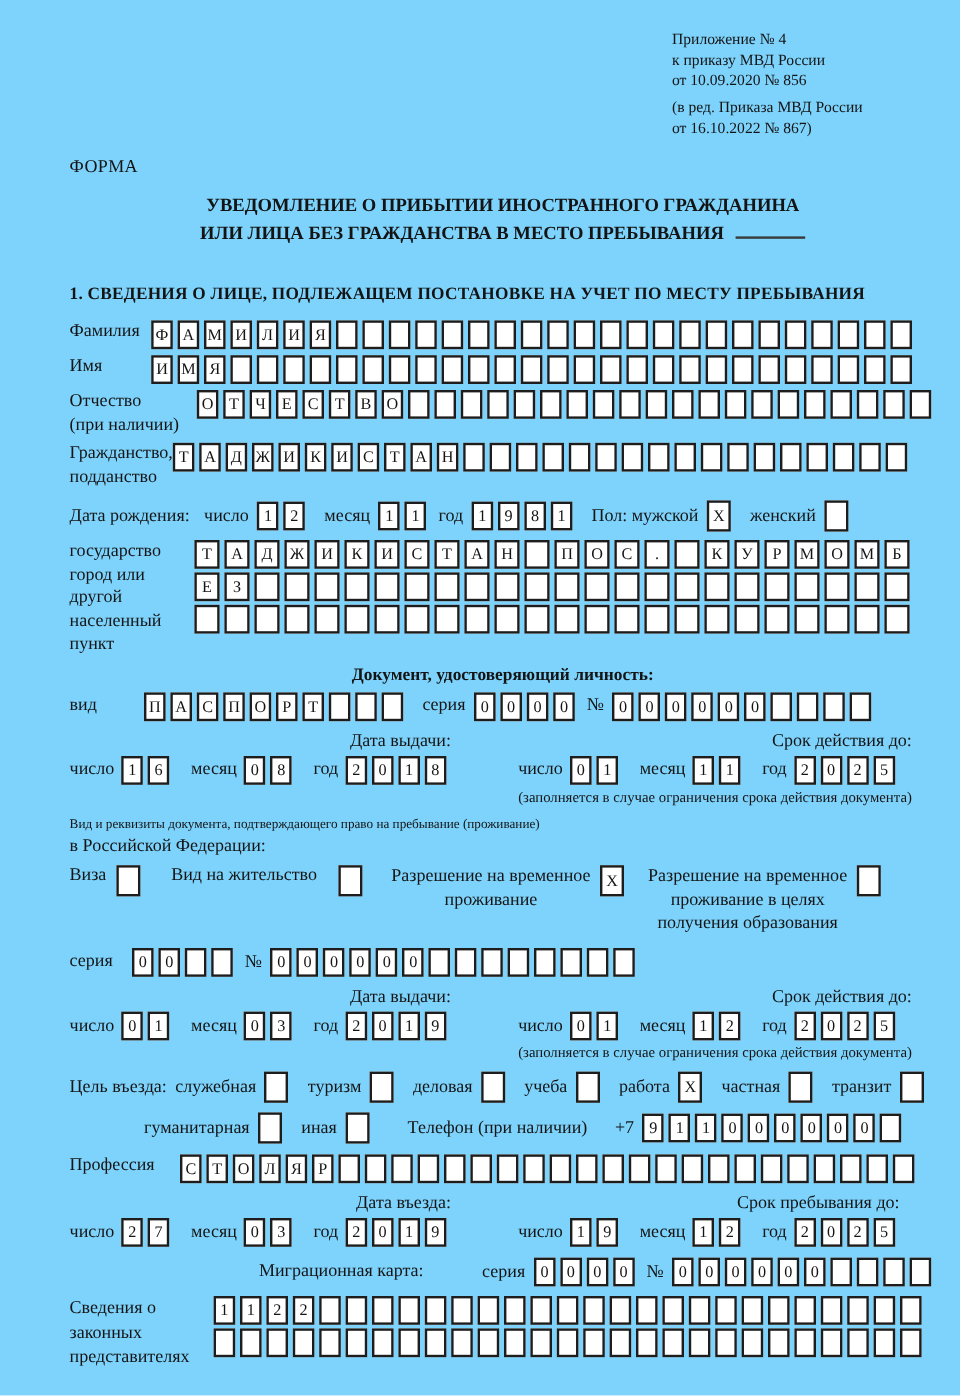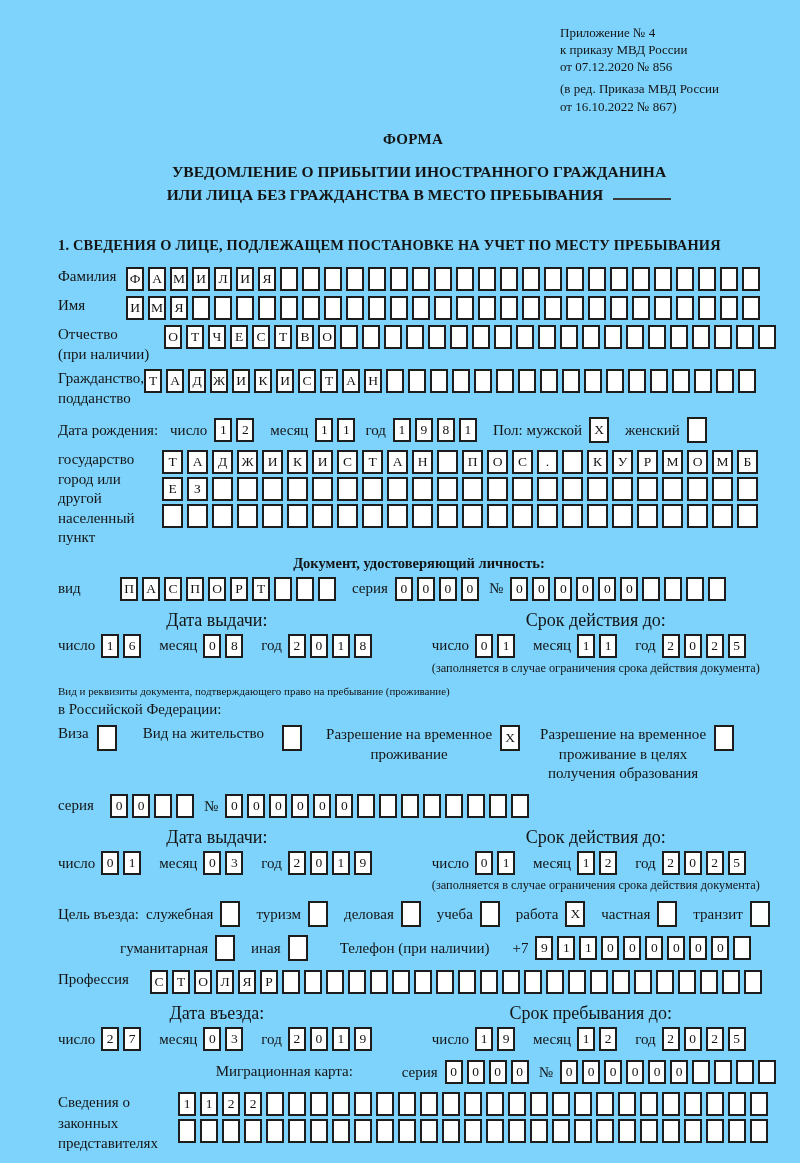"от 07.12.2020 № 856" div { text: 07.12.2020 -> 10.09.2020 }
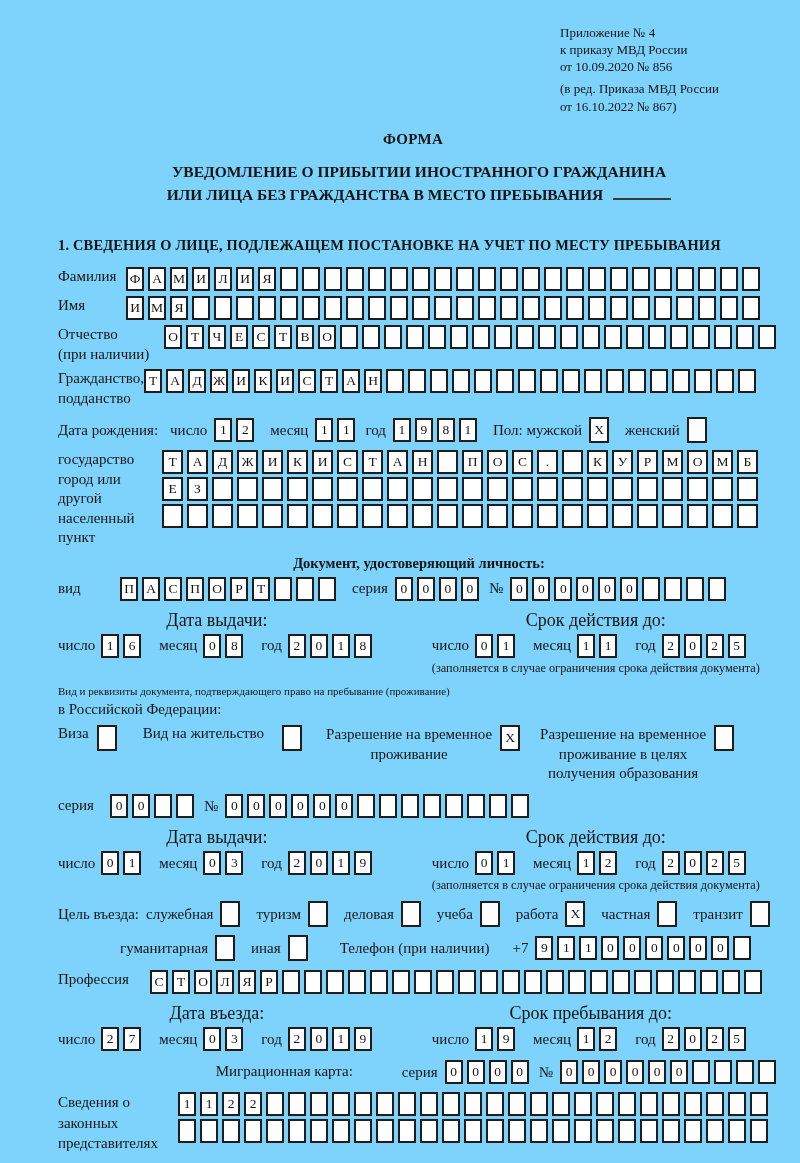"ФОРМА" .forma { font-weight: bold -> normal; text-align: center -> left }
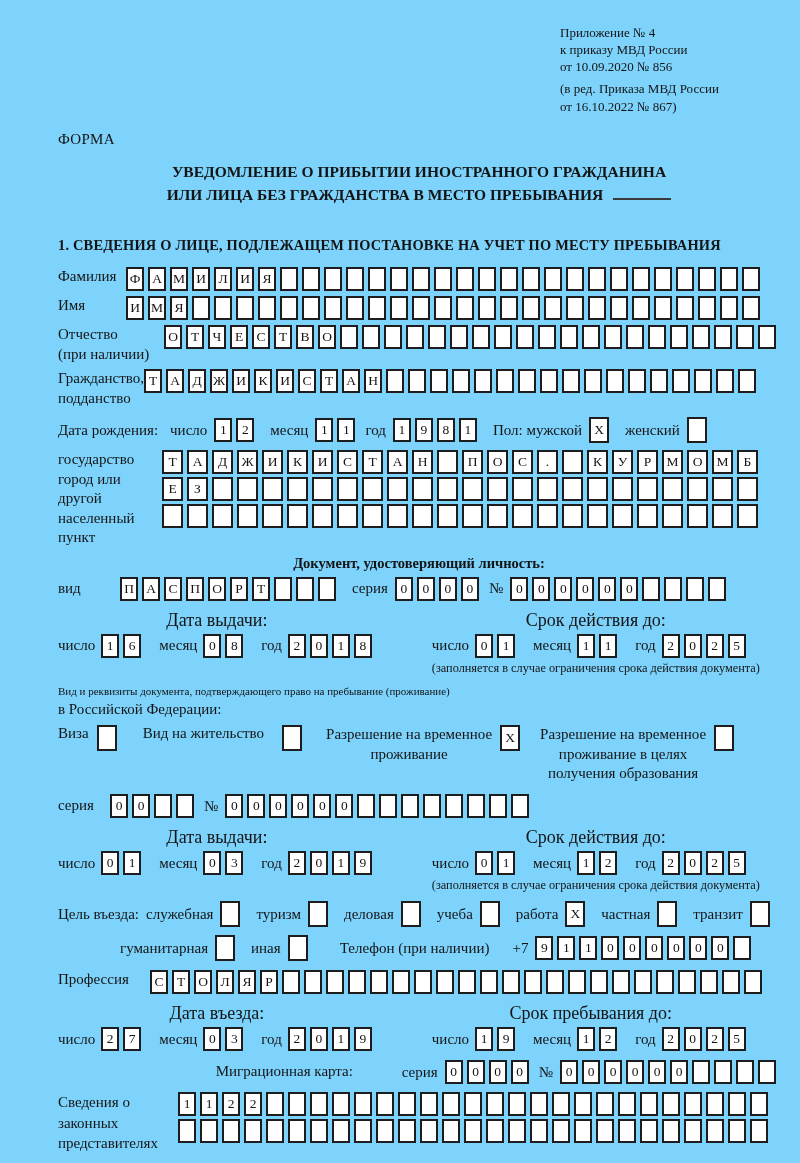"Дата выдачи:" .dhead { font-size: 18px -> 15px; text-align: center -> right }
